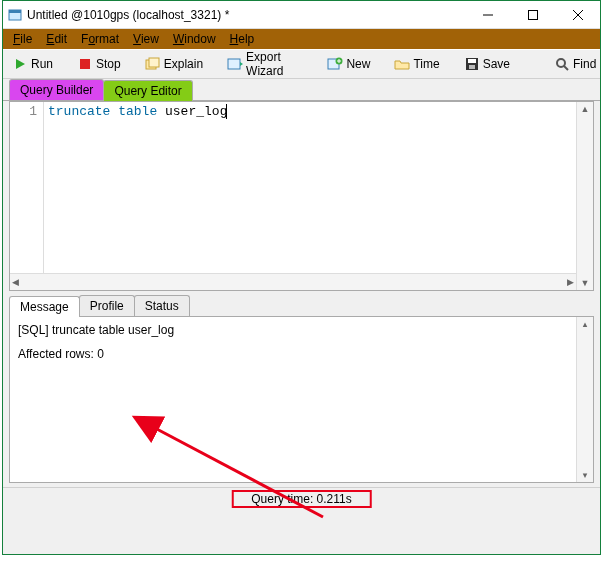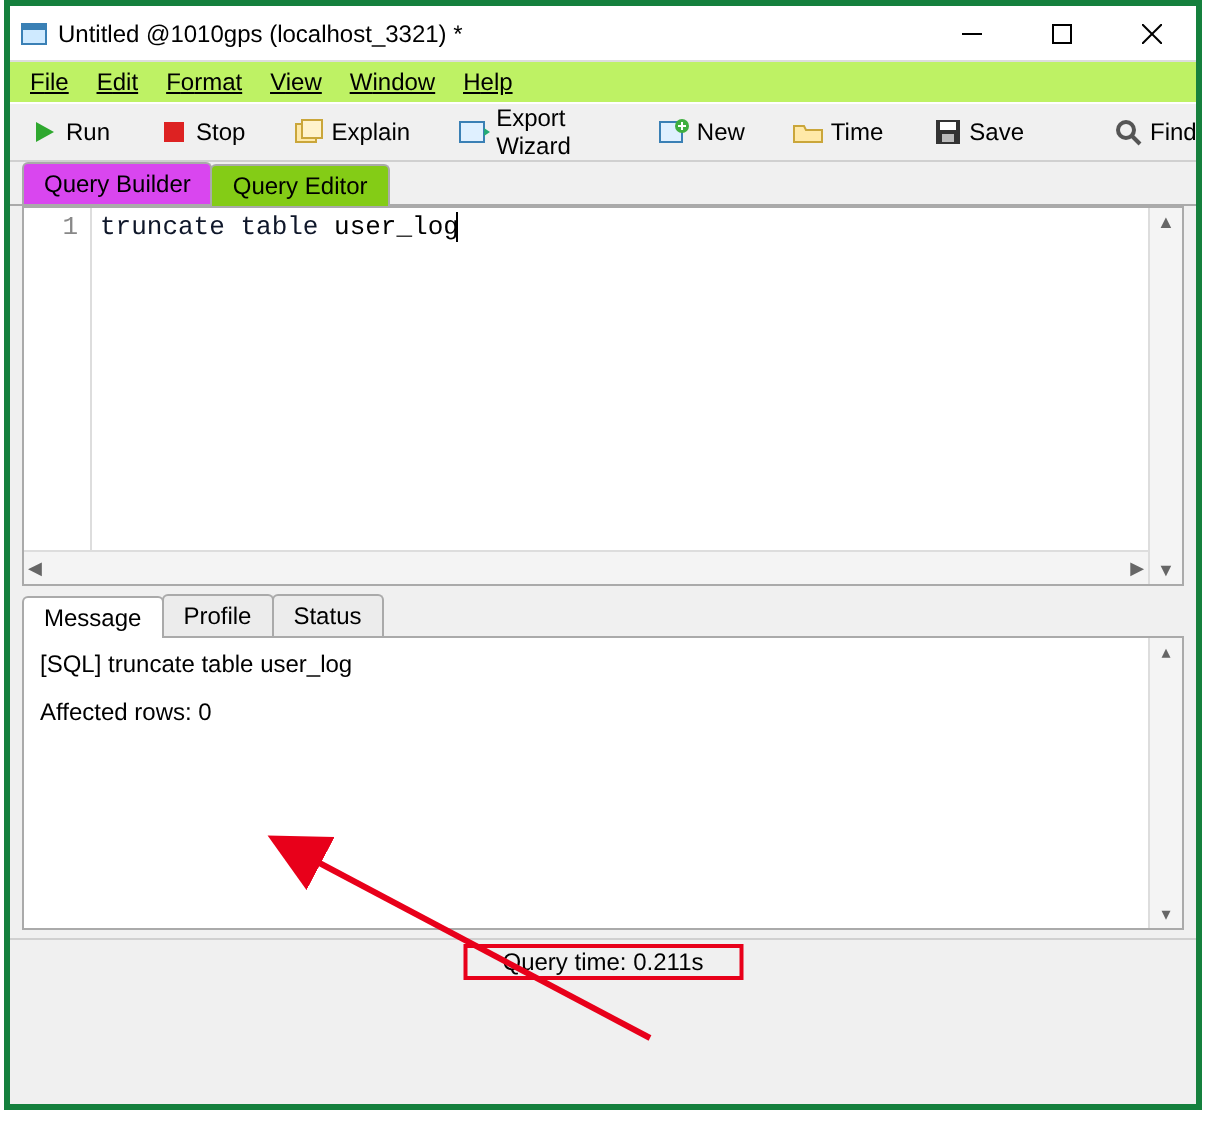"Untitled @1010gps (localhost_3321) *" .window { border: 3px solid #15803d -> 1px solid #15803d }
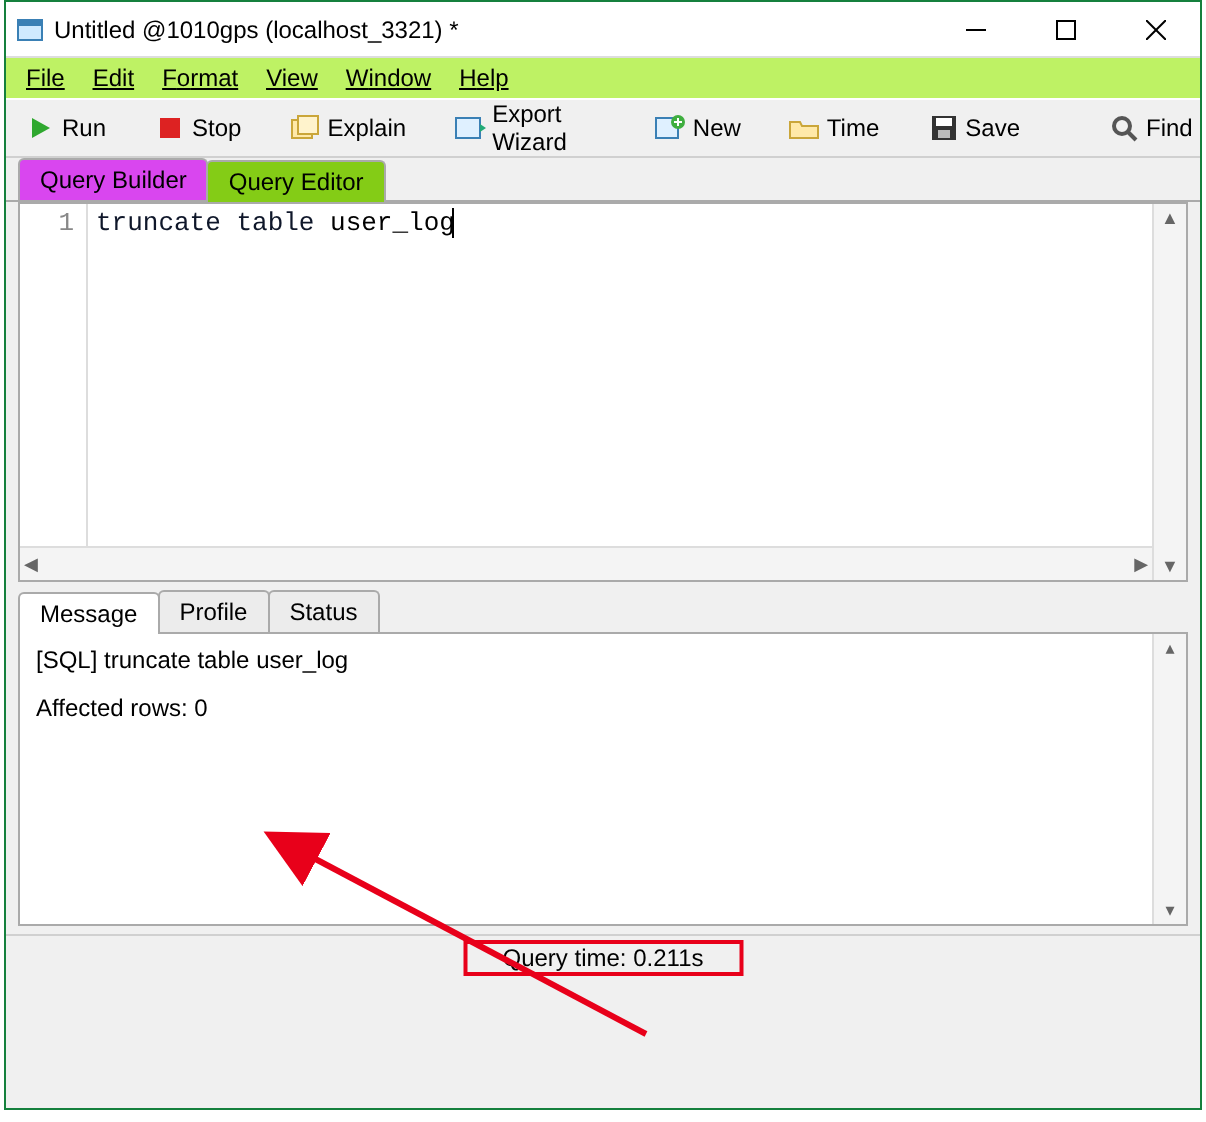"File" .menubar { background: #bef264 -> #a16207; text-decoration: underline -> none }
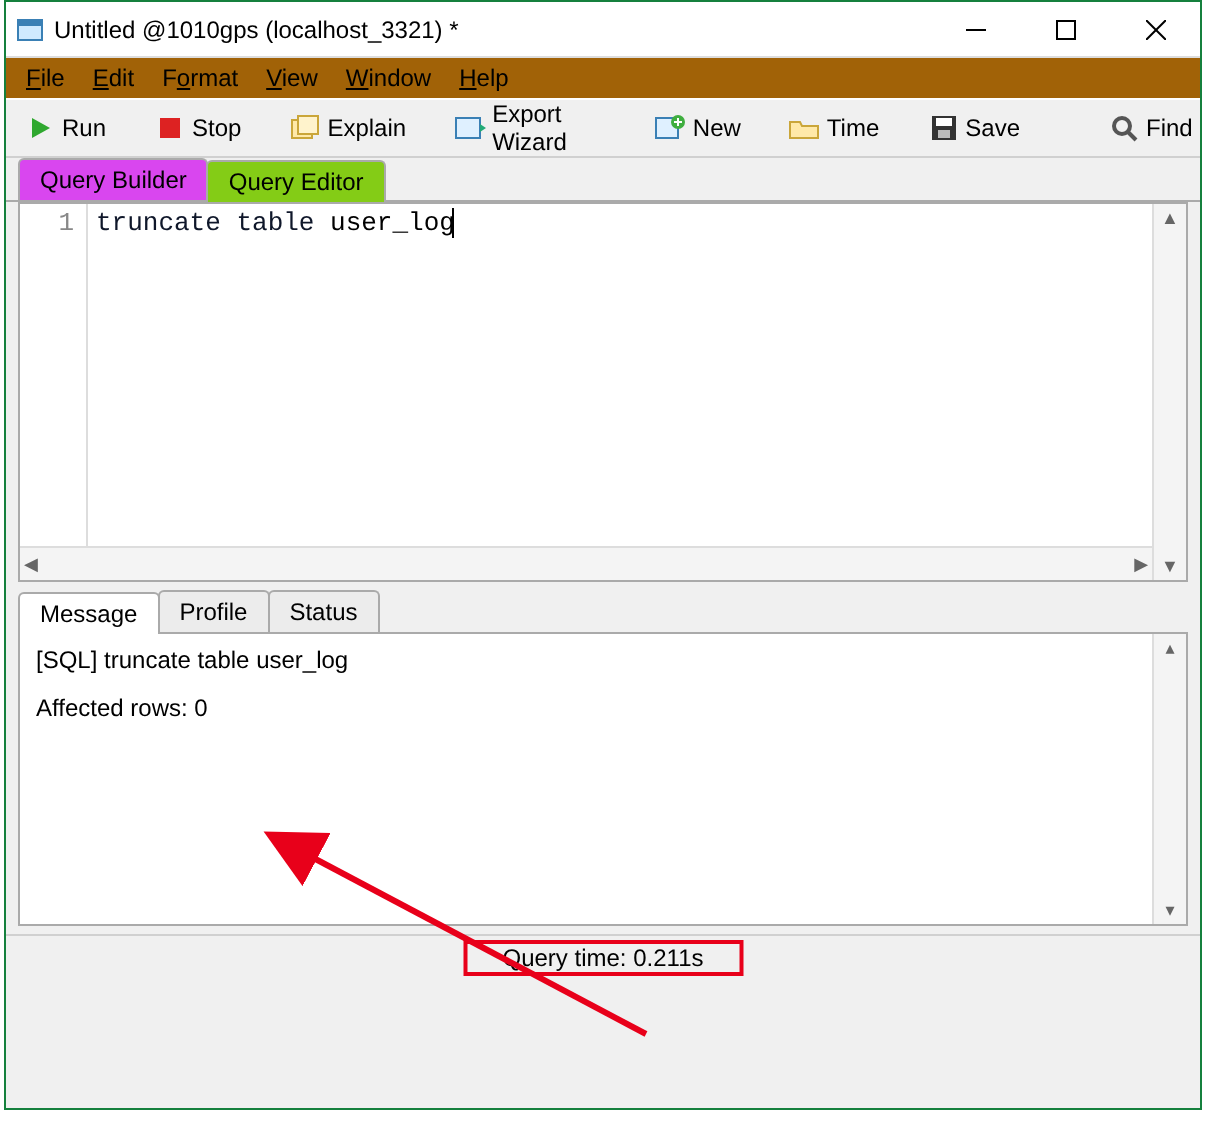"truncate table" .kw { color: #0f172a -> #0369a1 }
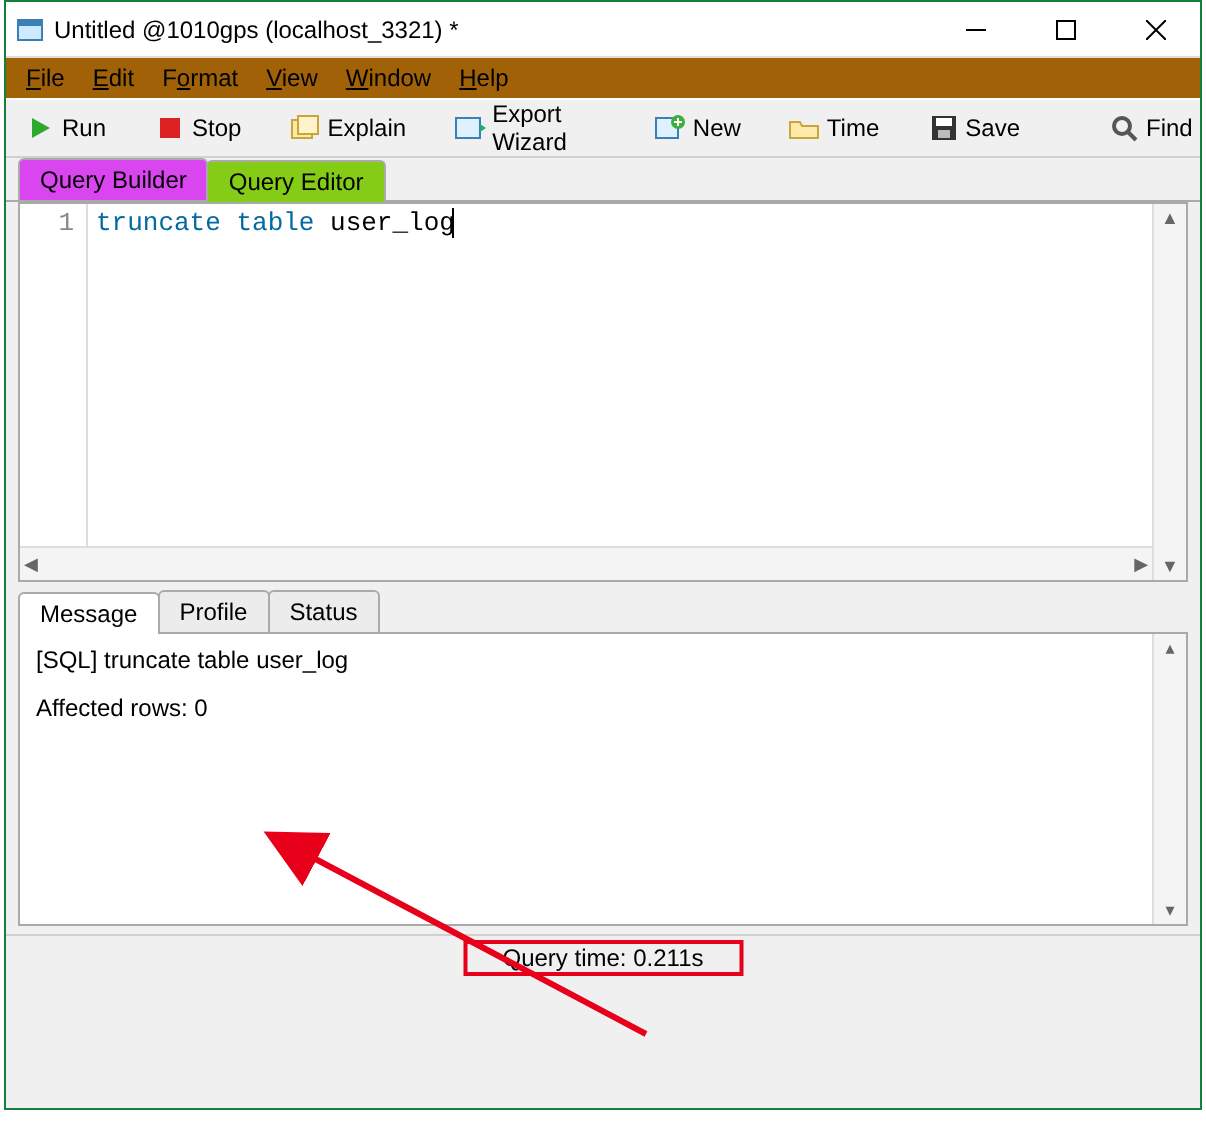"[SQL] truncate table user_log" .rbody { height: 146px -> 166px }
